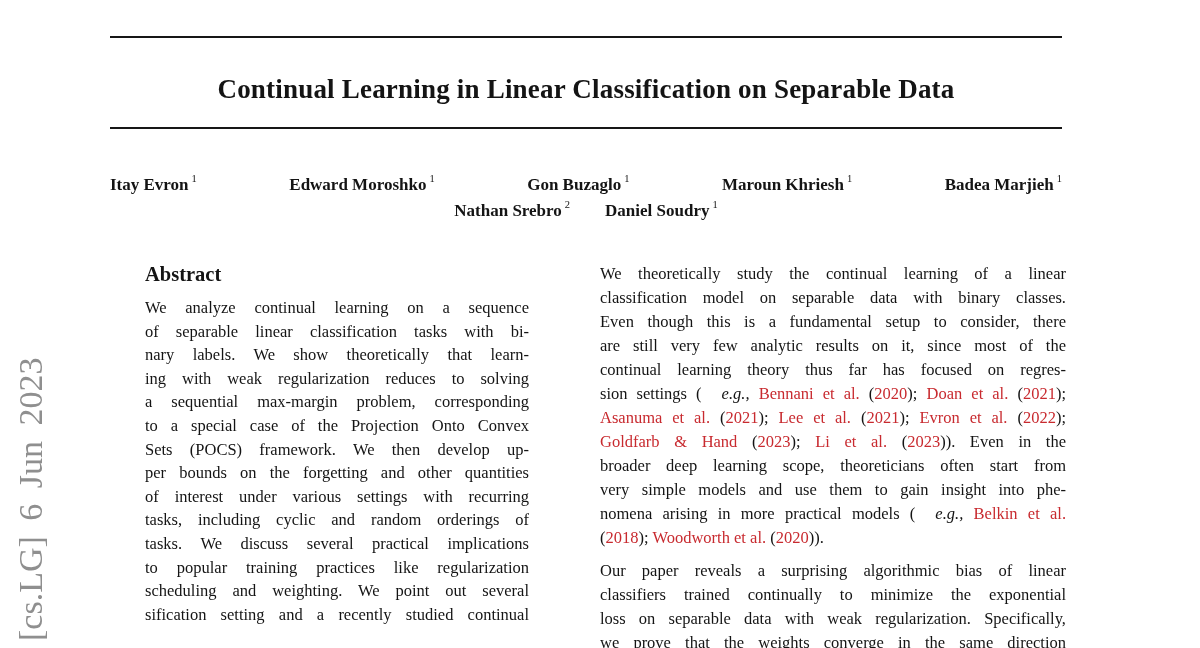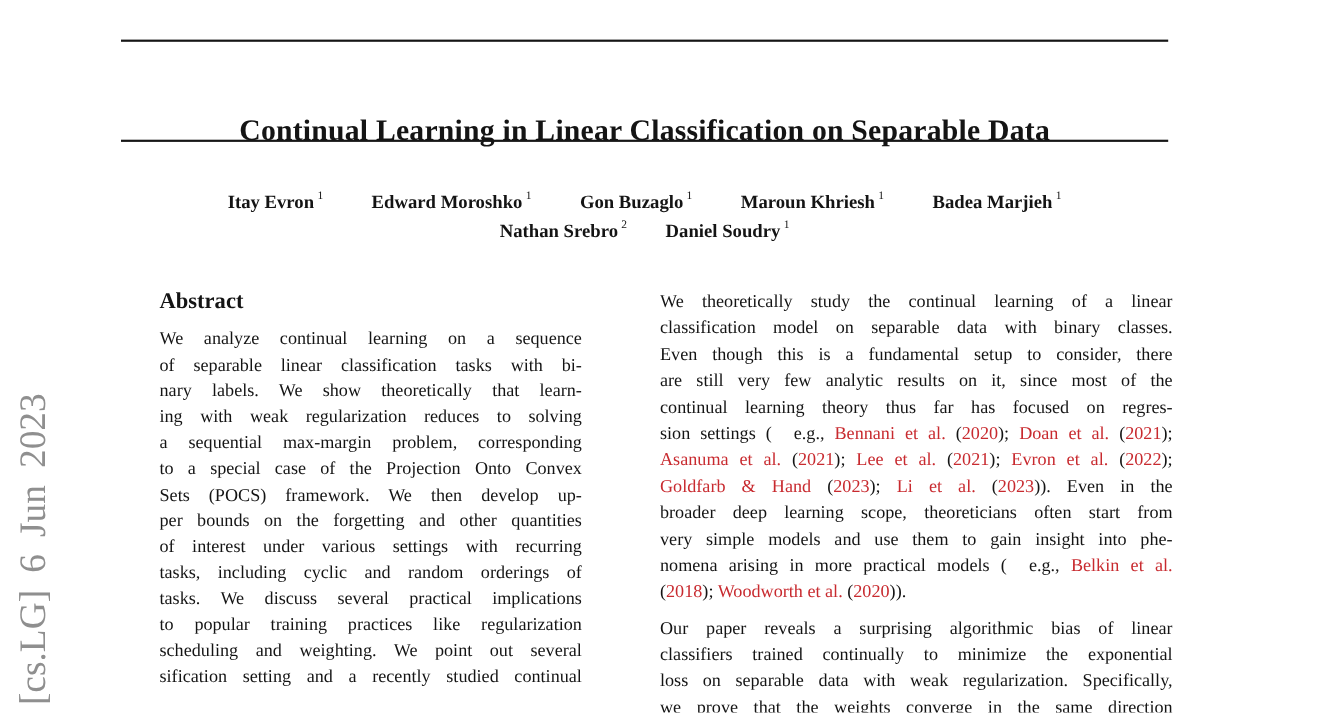"Continual Learning in Linear" #paper-title { top: 85px -> 56px }
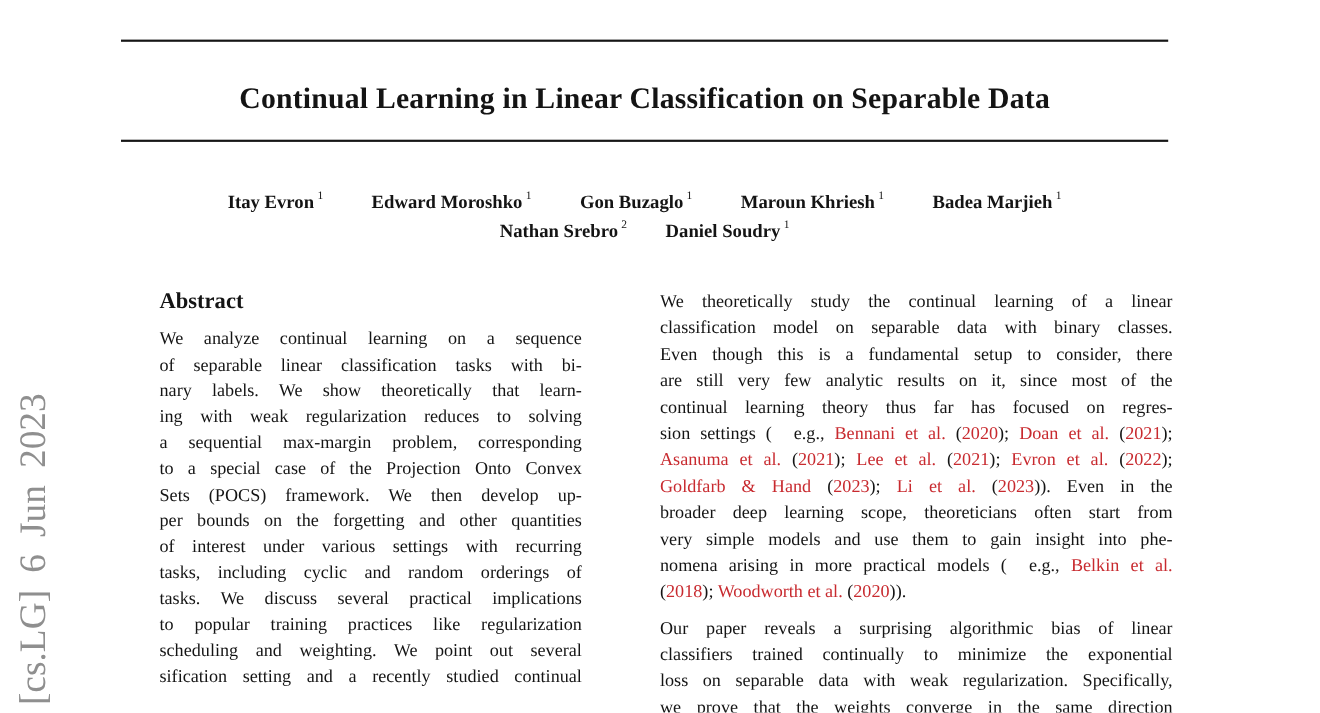"Itay Evron 1" #authors-row-1 { justify-content: none -> space-between }
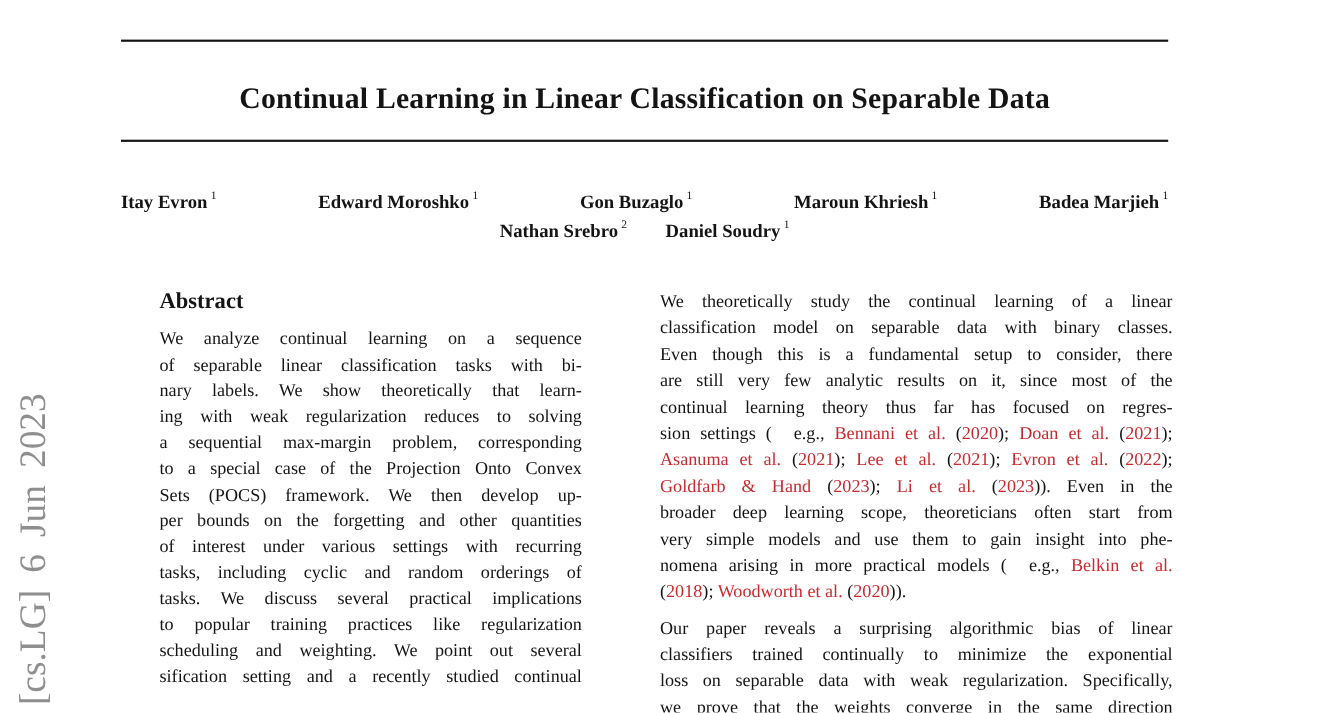"e.g.," .it { font-style: none -> italic }
